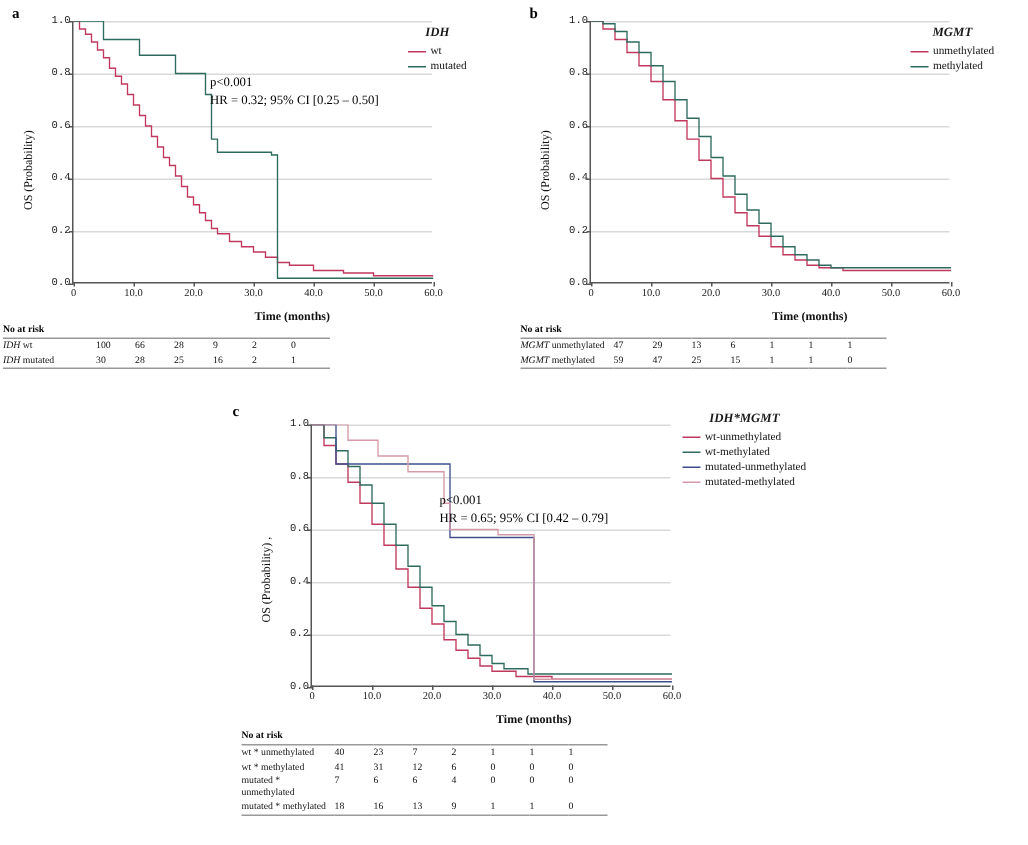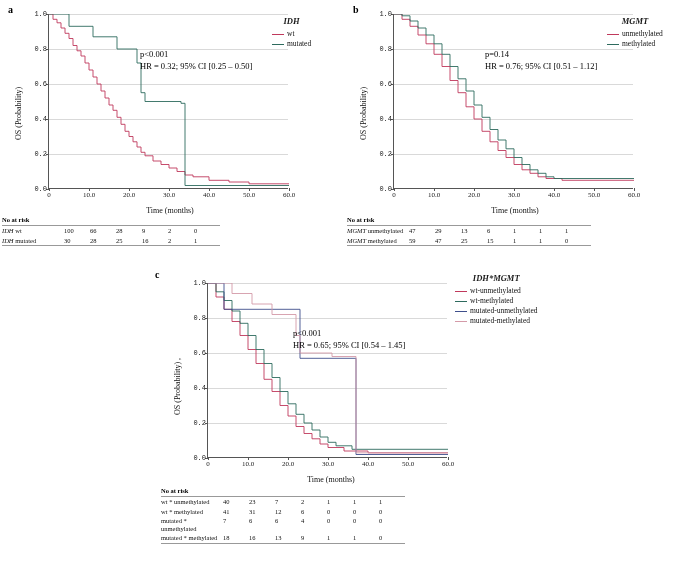"p=0.14" div.stats { html: <div> <div>p=0.14</div> <div>HR = 0.76; 95% CI [0.51 – 1.12]</div> </div> -> none }
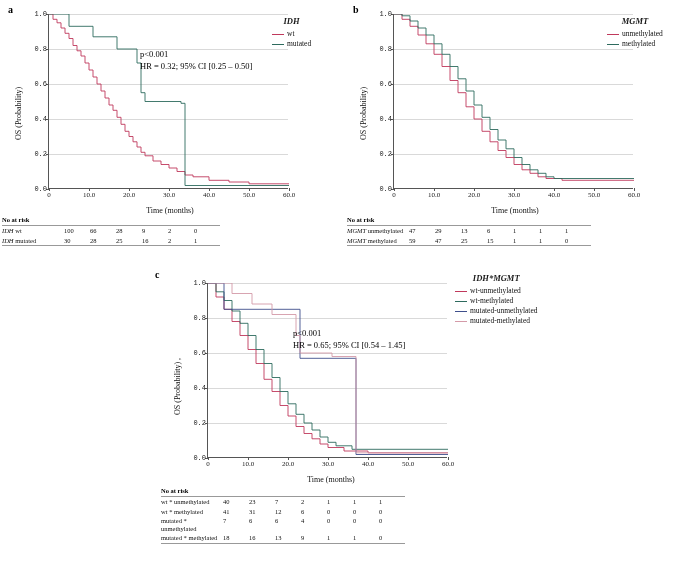"Time (months)" .axis-label-x { font-weight: none -> bold; text-align: center -> right }
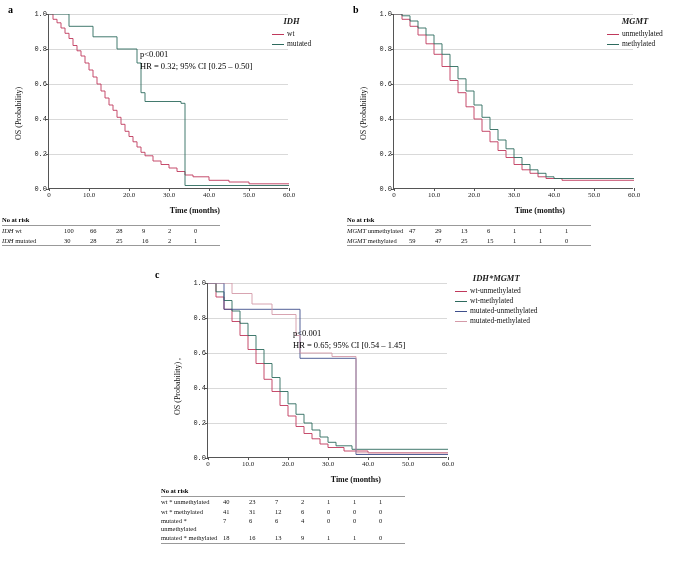"HR = 0.65; 95% CI" div { text: 0.54 – 1.45 -> 0.42 – 0.79 }
